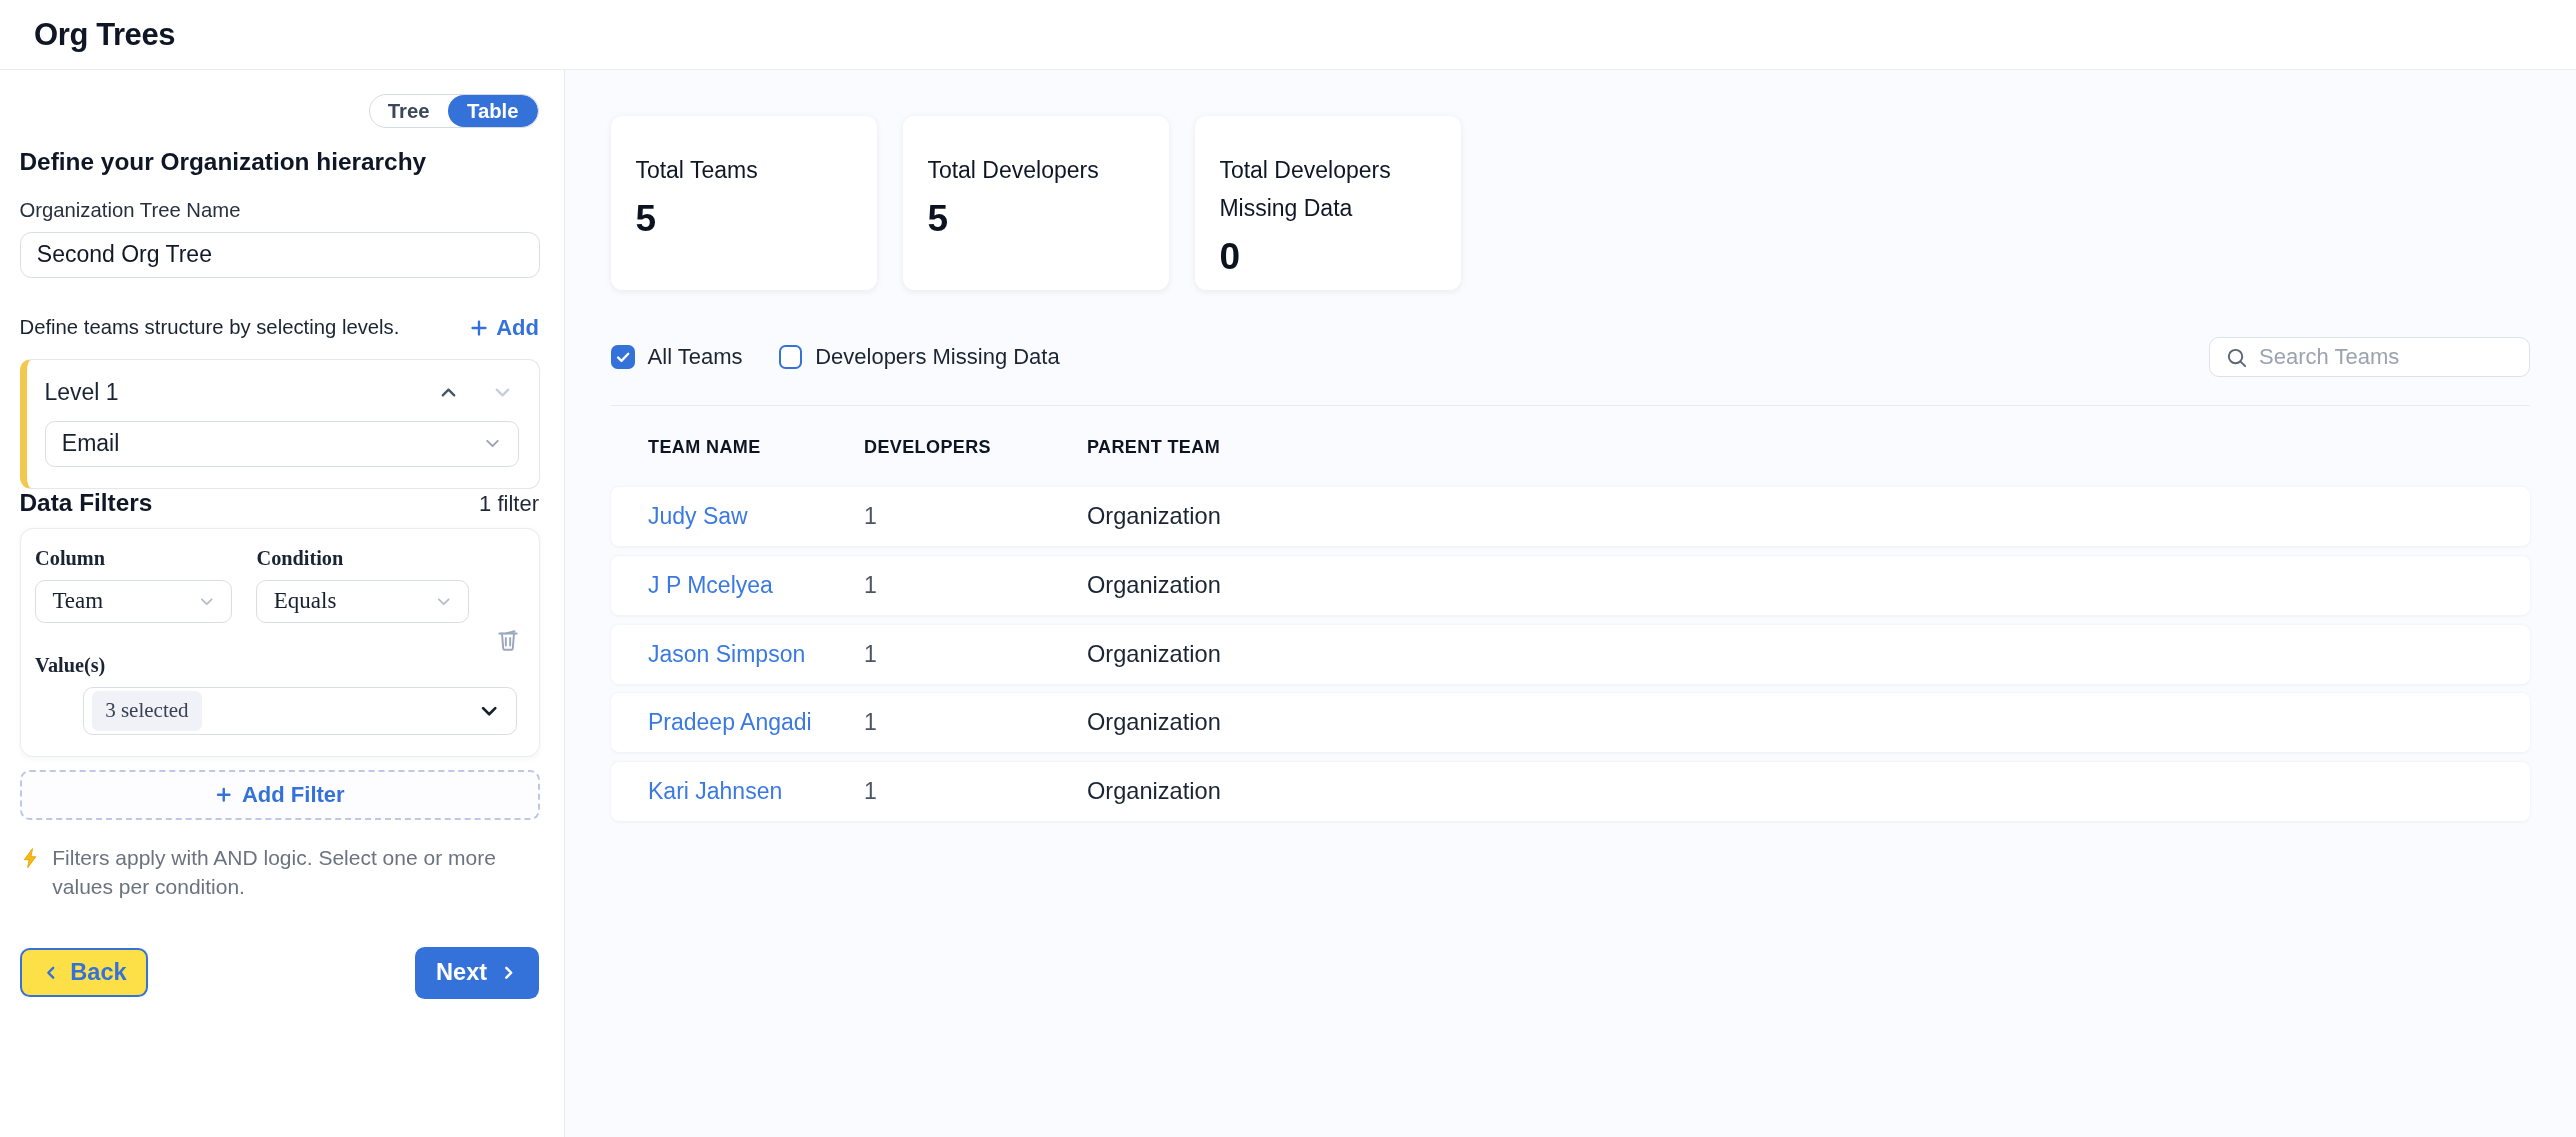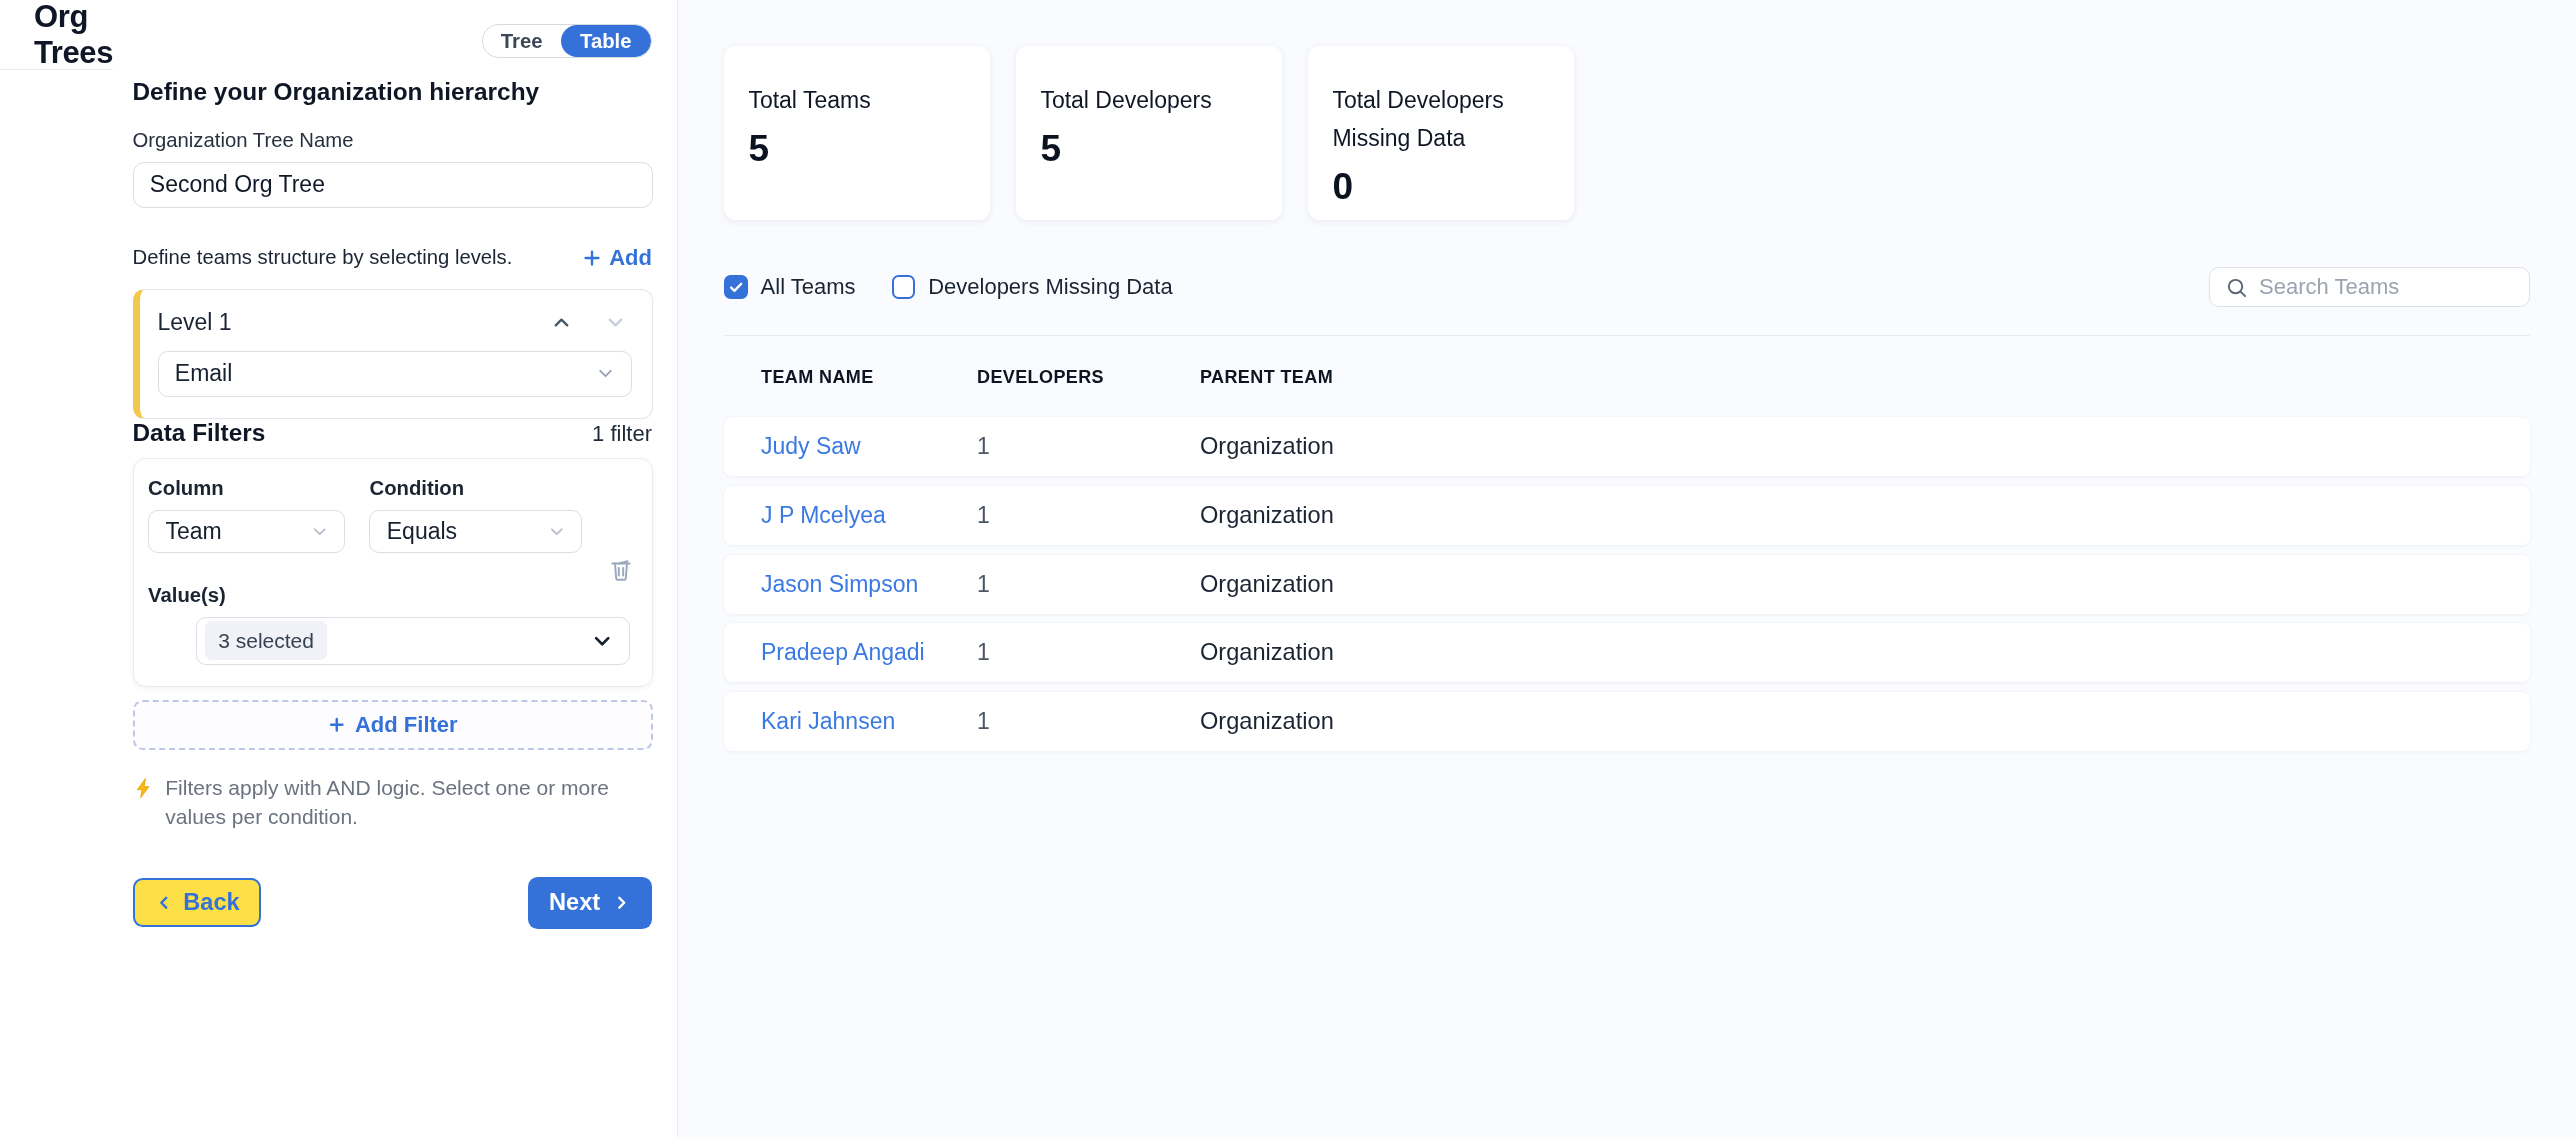"Org Trees" .app { flex-direction: row -> column }
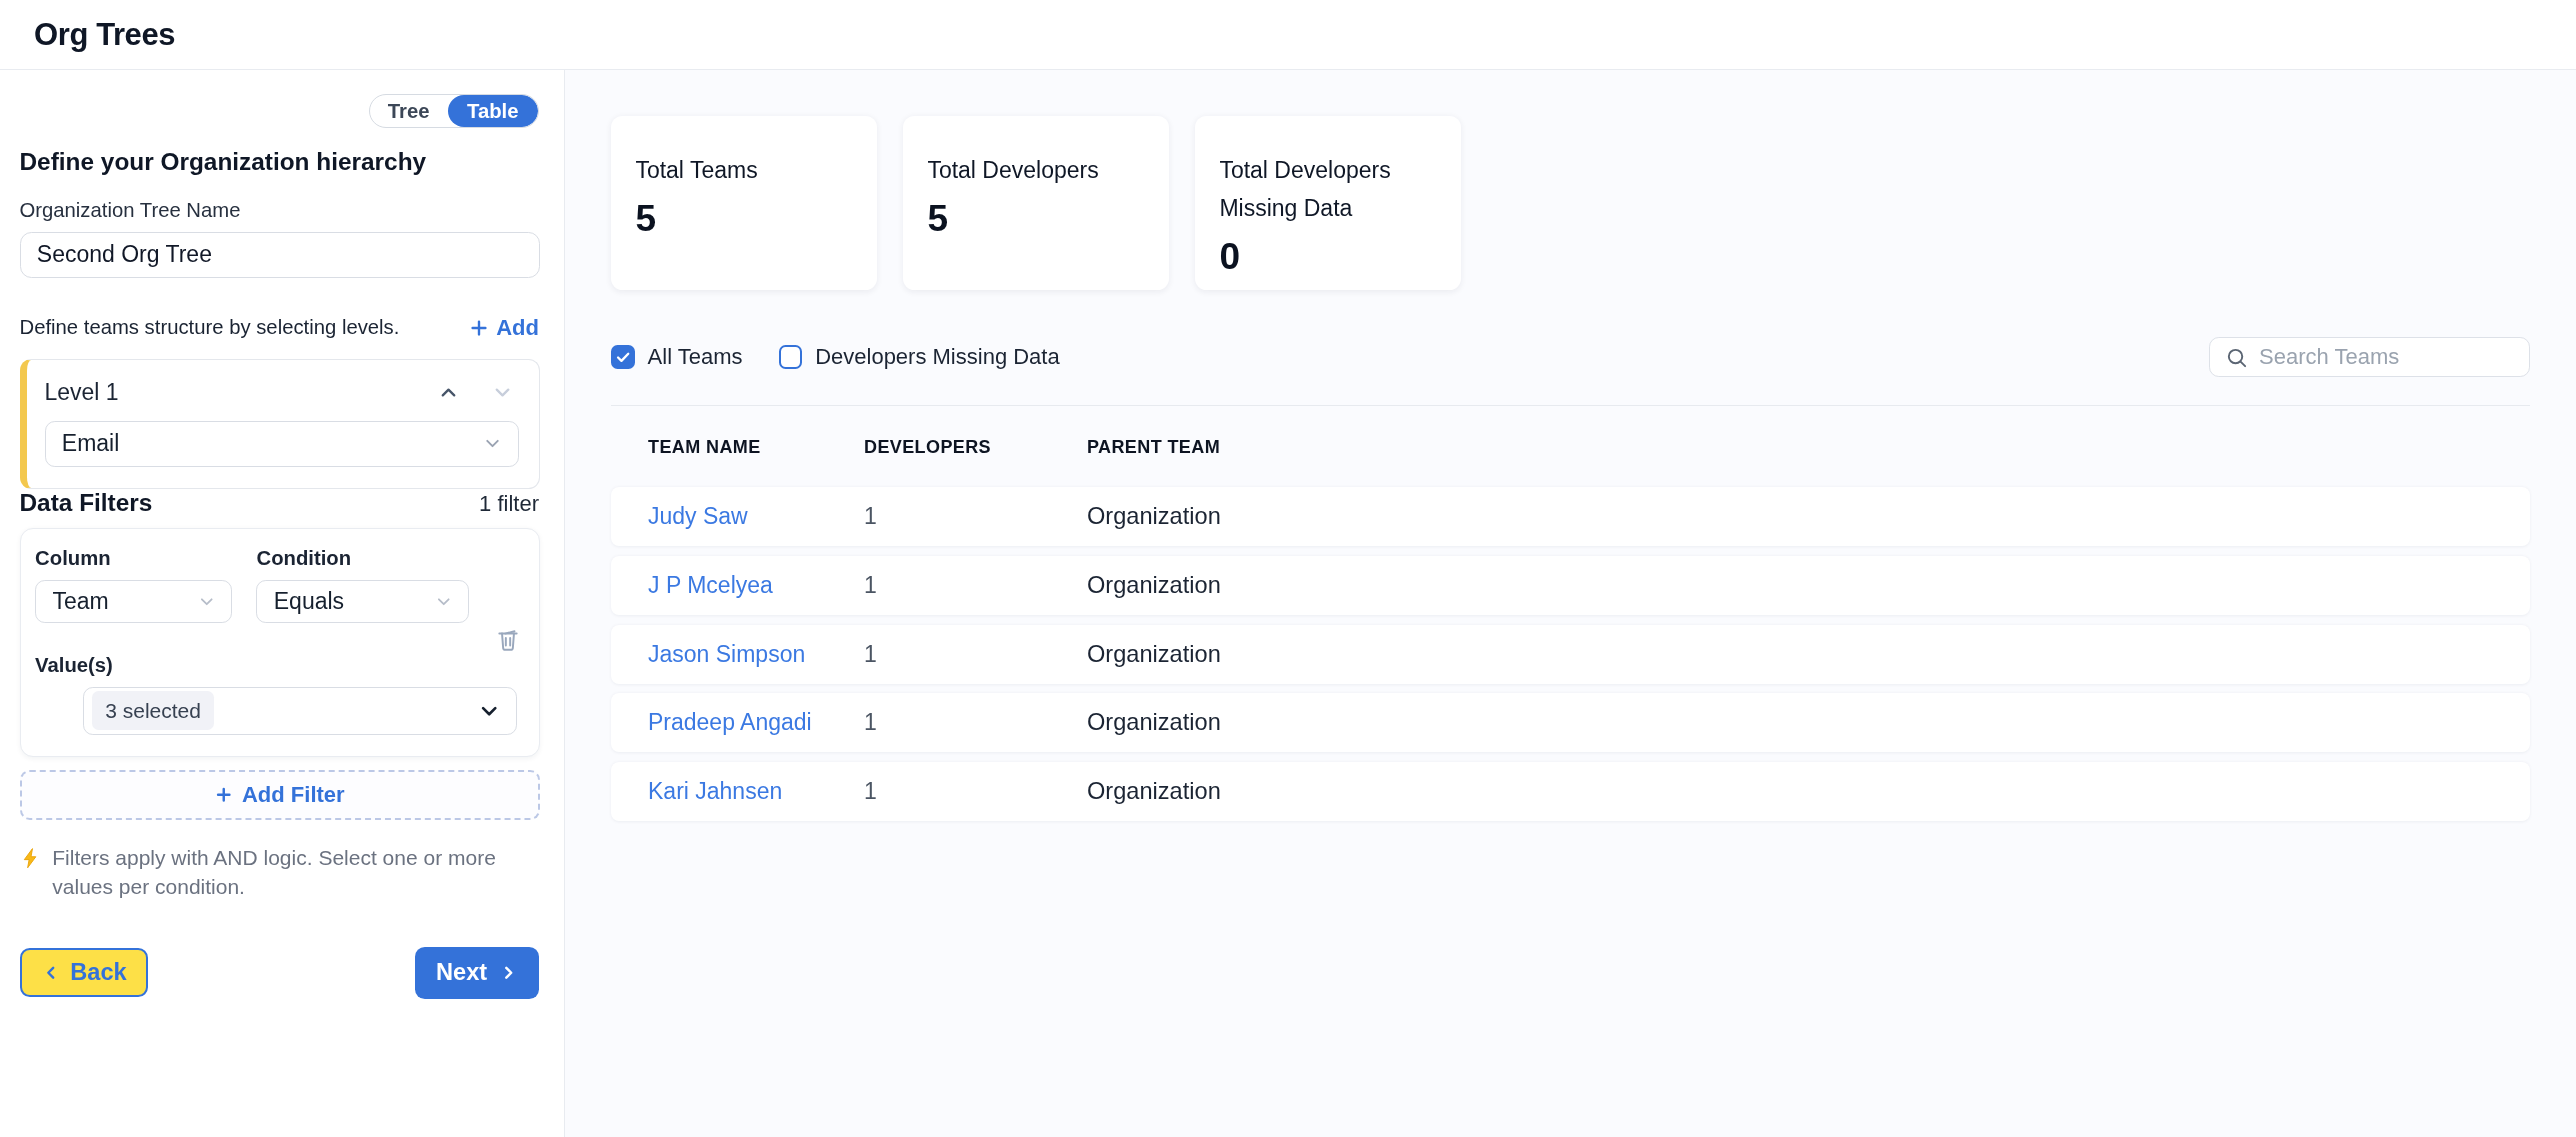"Column" .filter-card { font-family: none -> Liberation Serif, serif }
